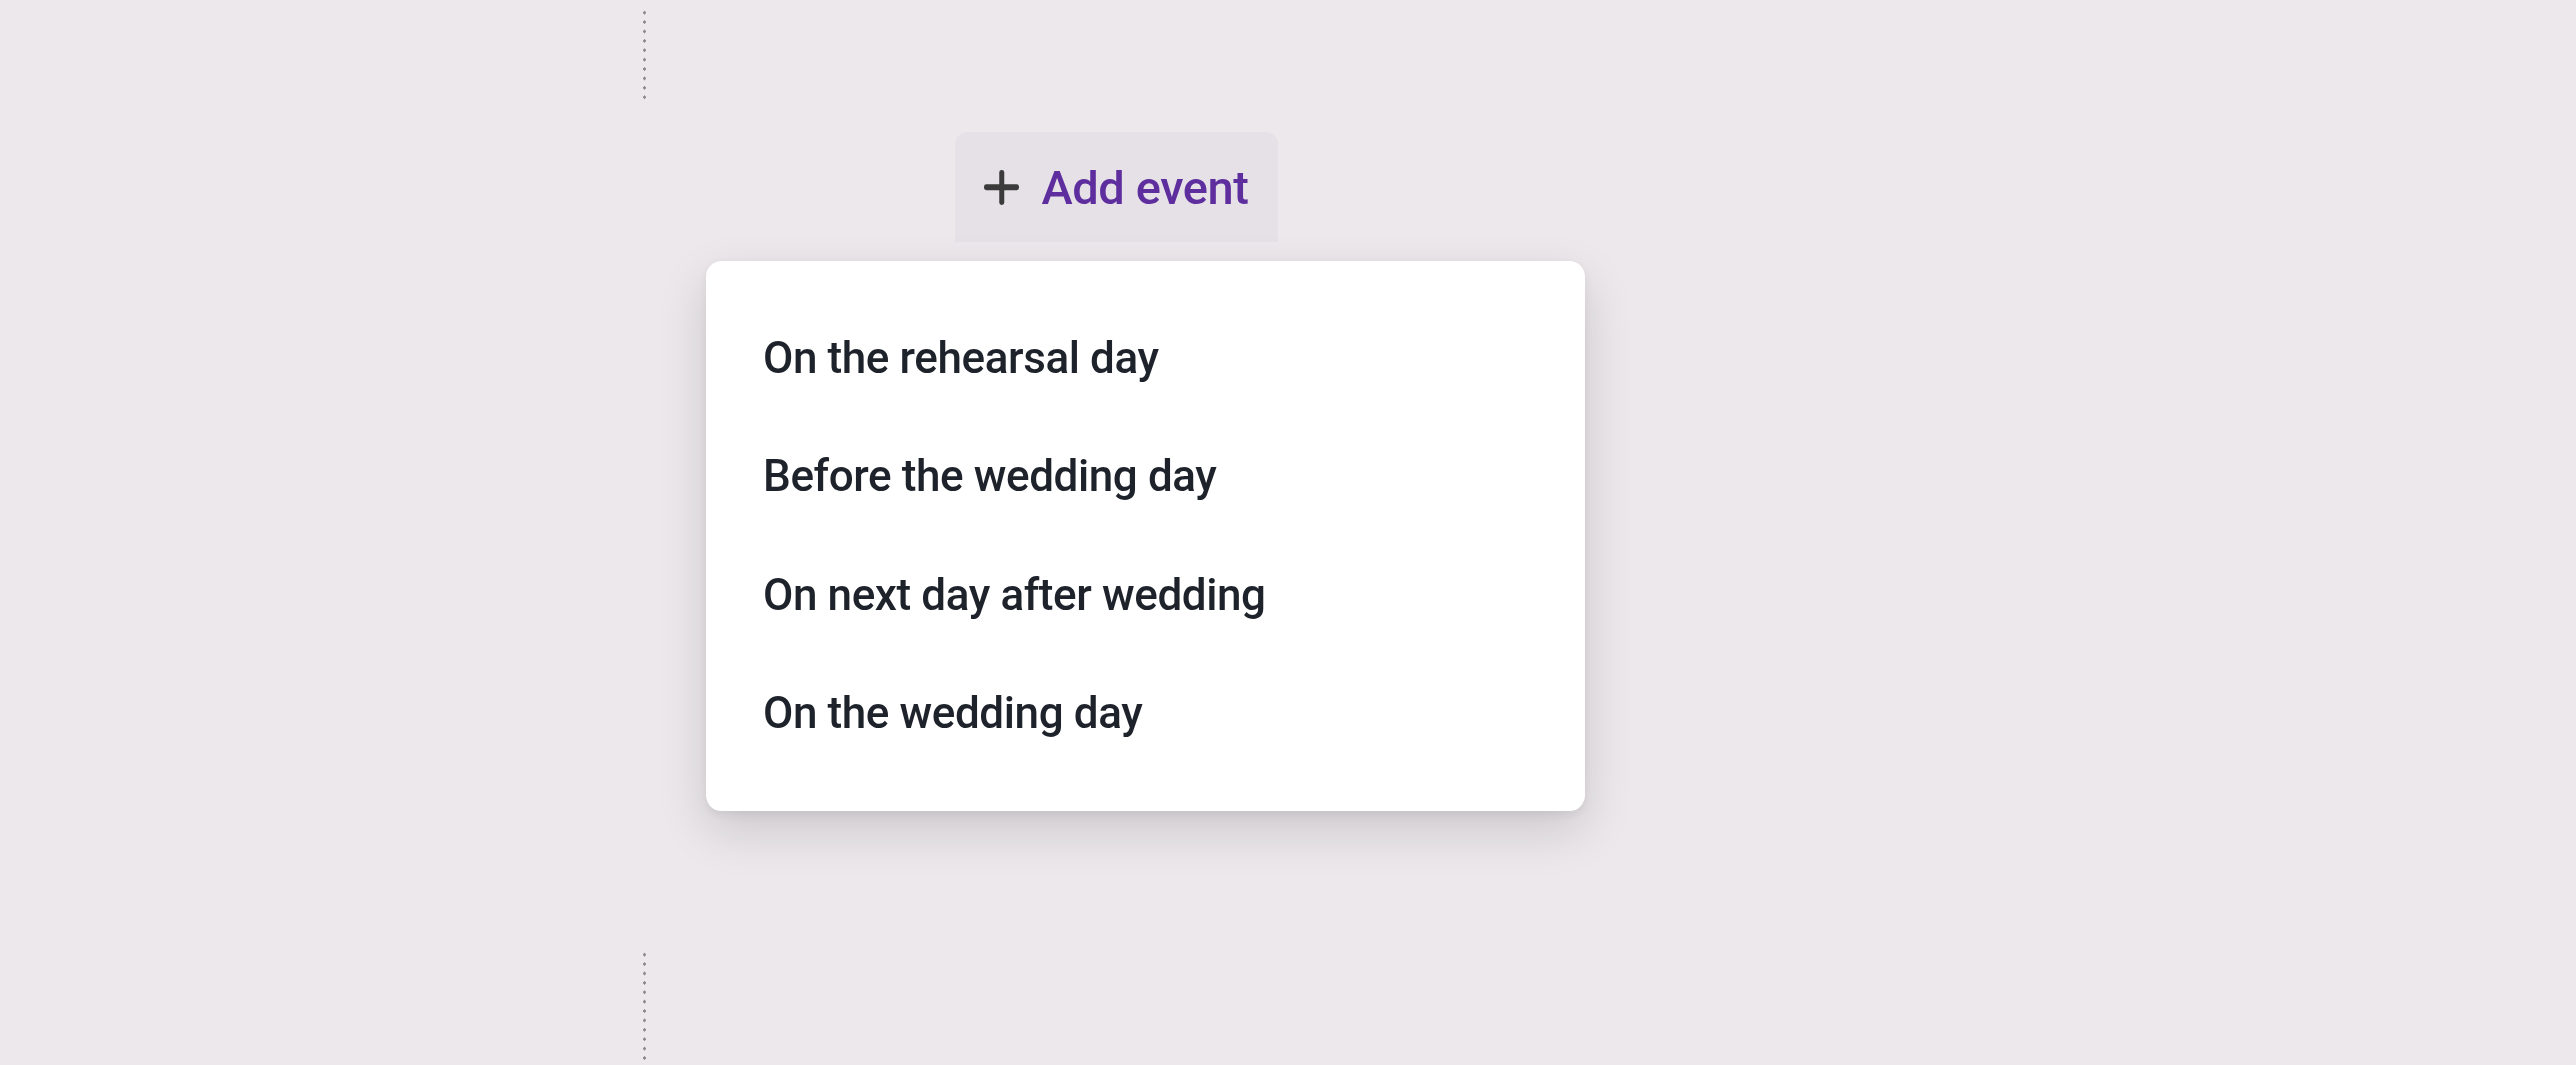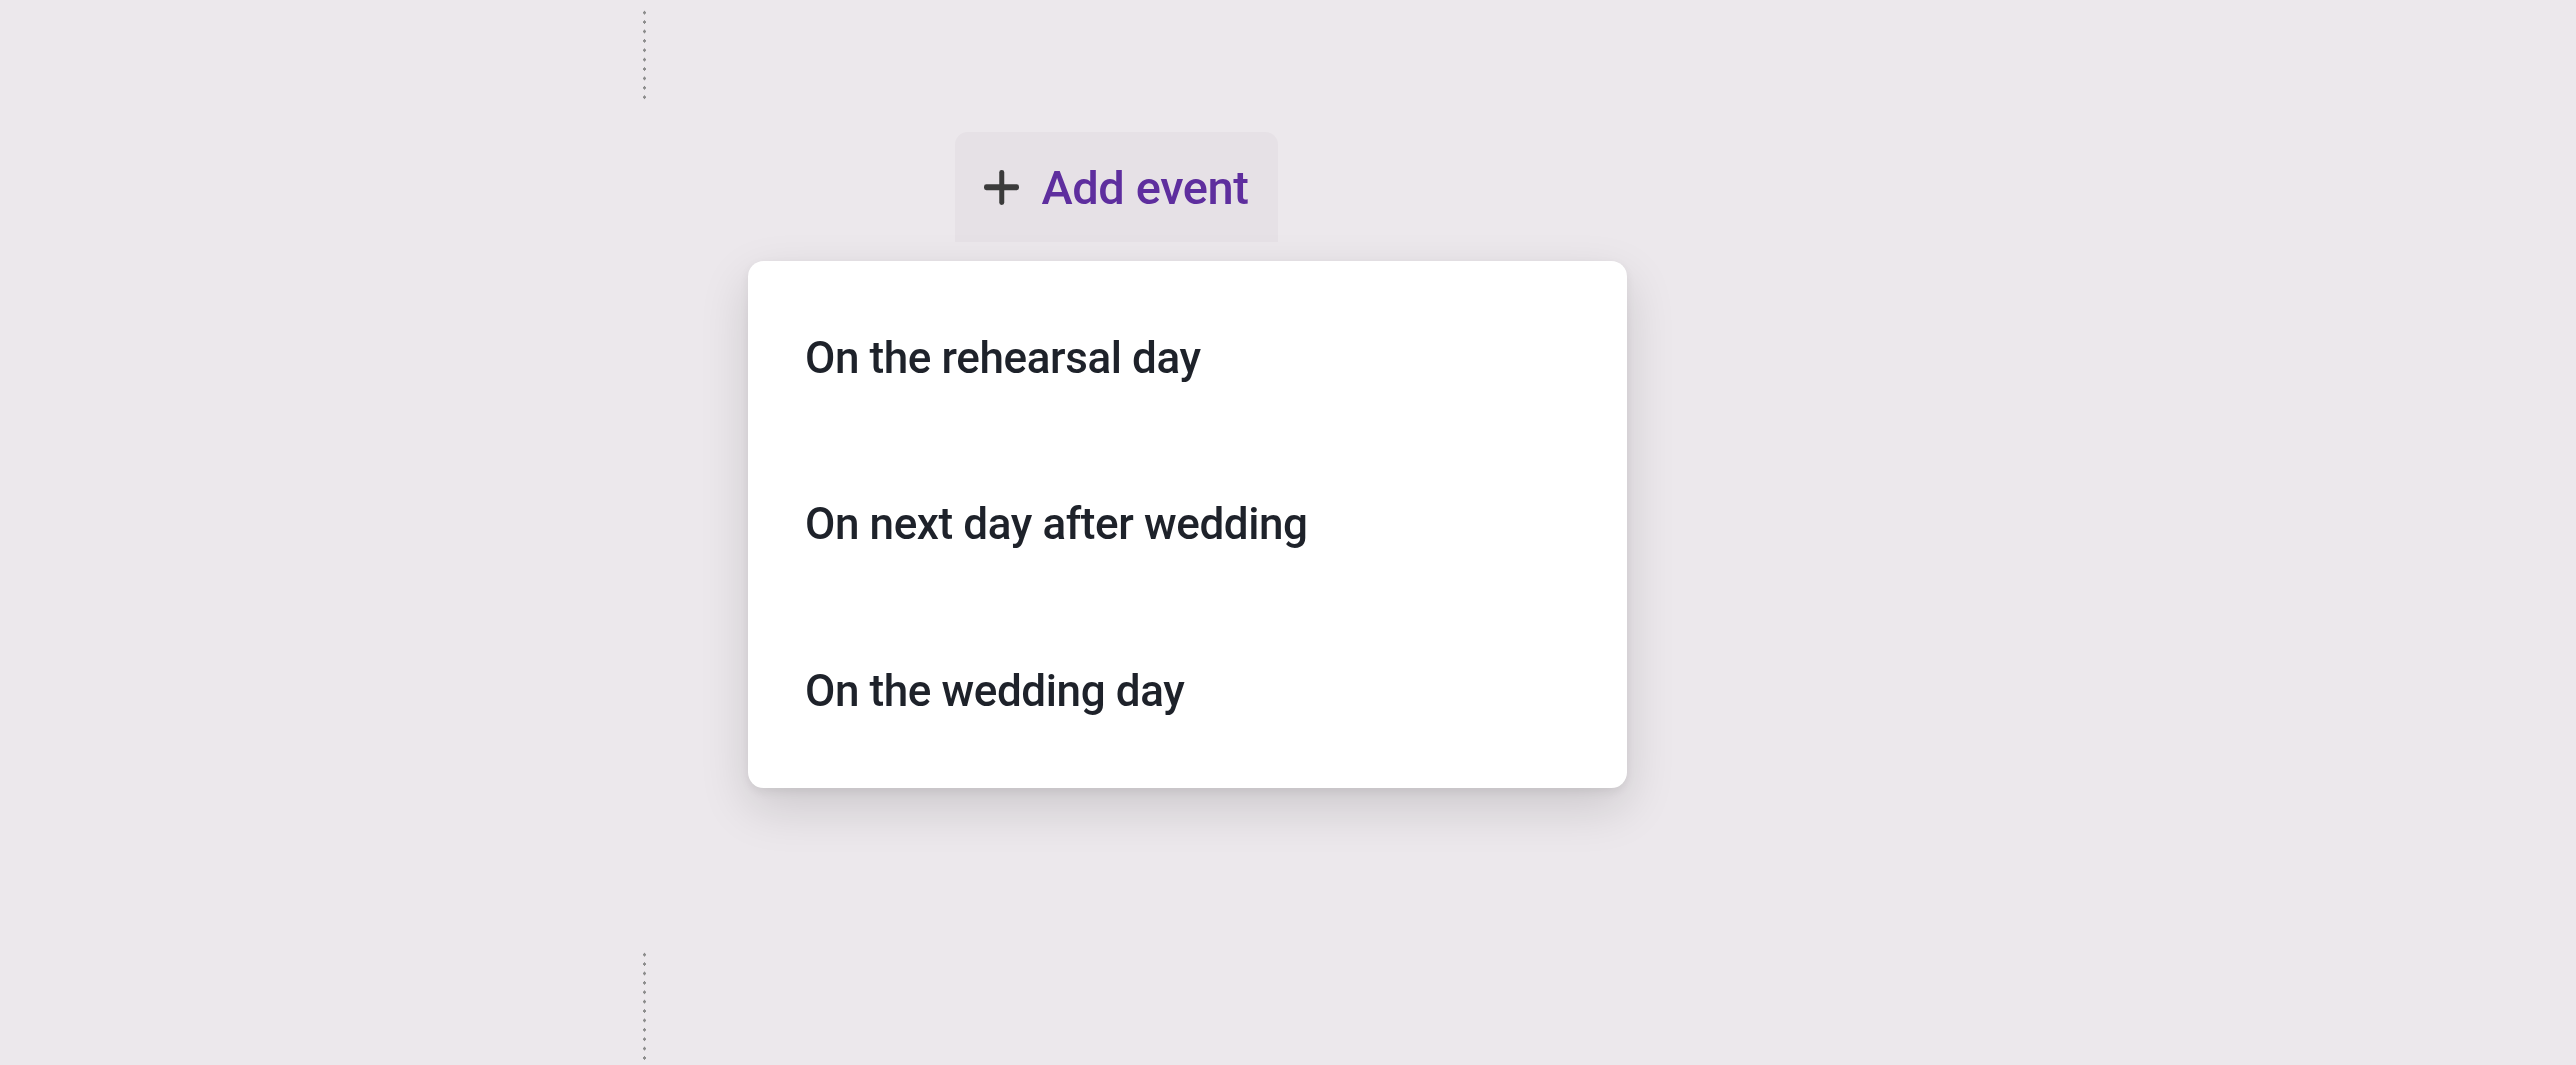"On the rehearsal day" .dropdown-menu { gap: 48px -> none; left: 748px -> 706px }
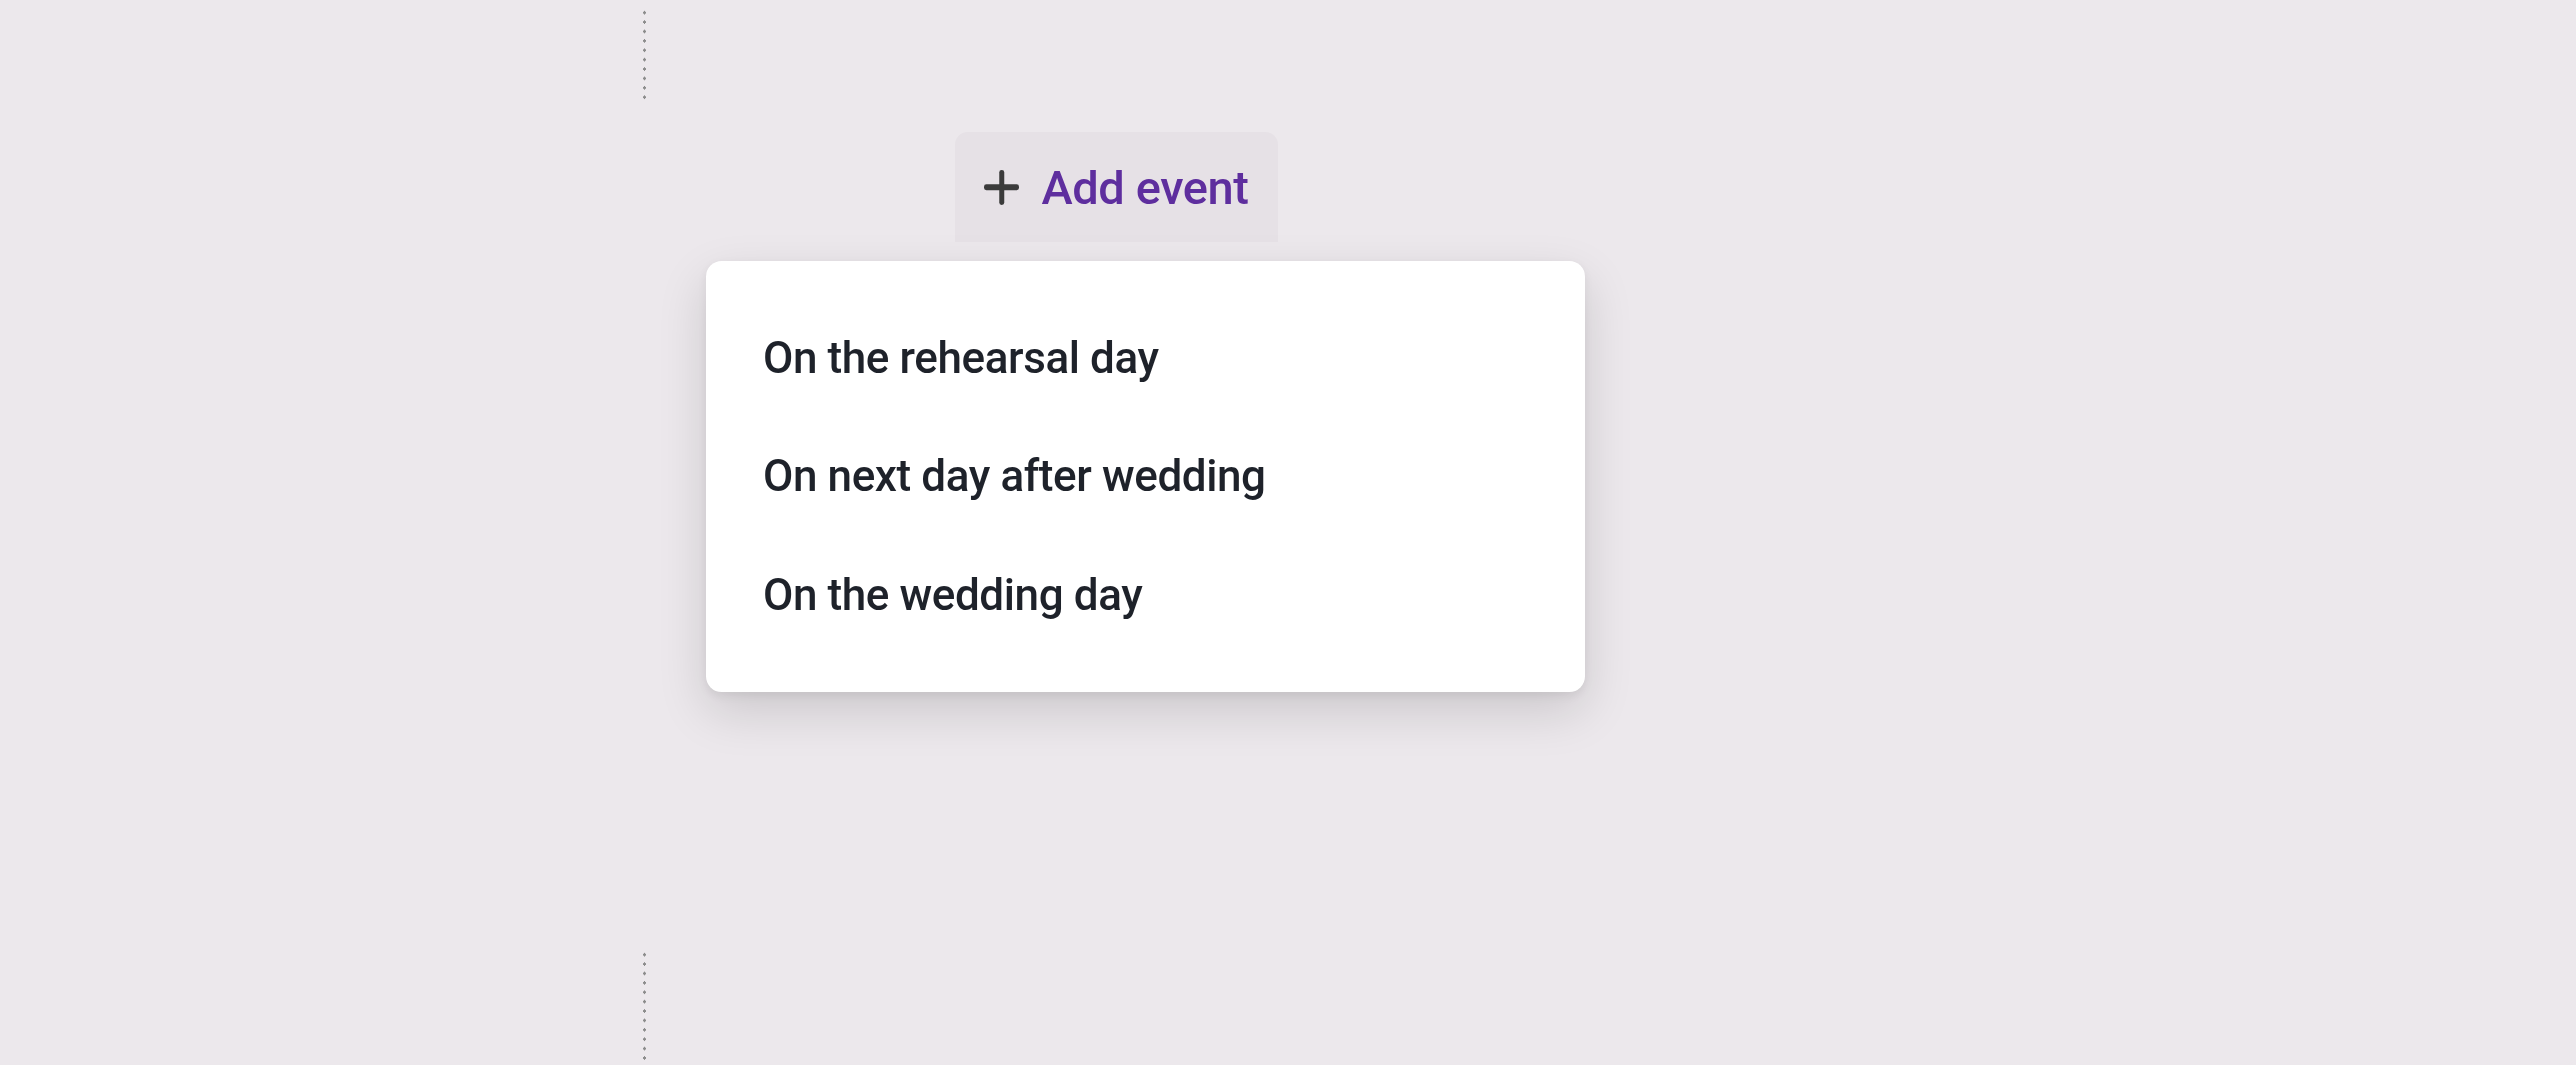"Before the wedding day" button.dropdown-item { html: none -> <button>Before the wedding day</button> }
